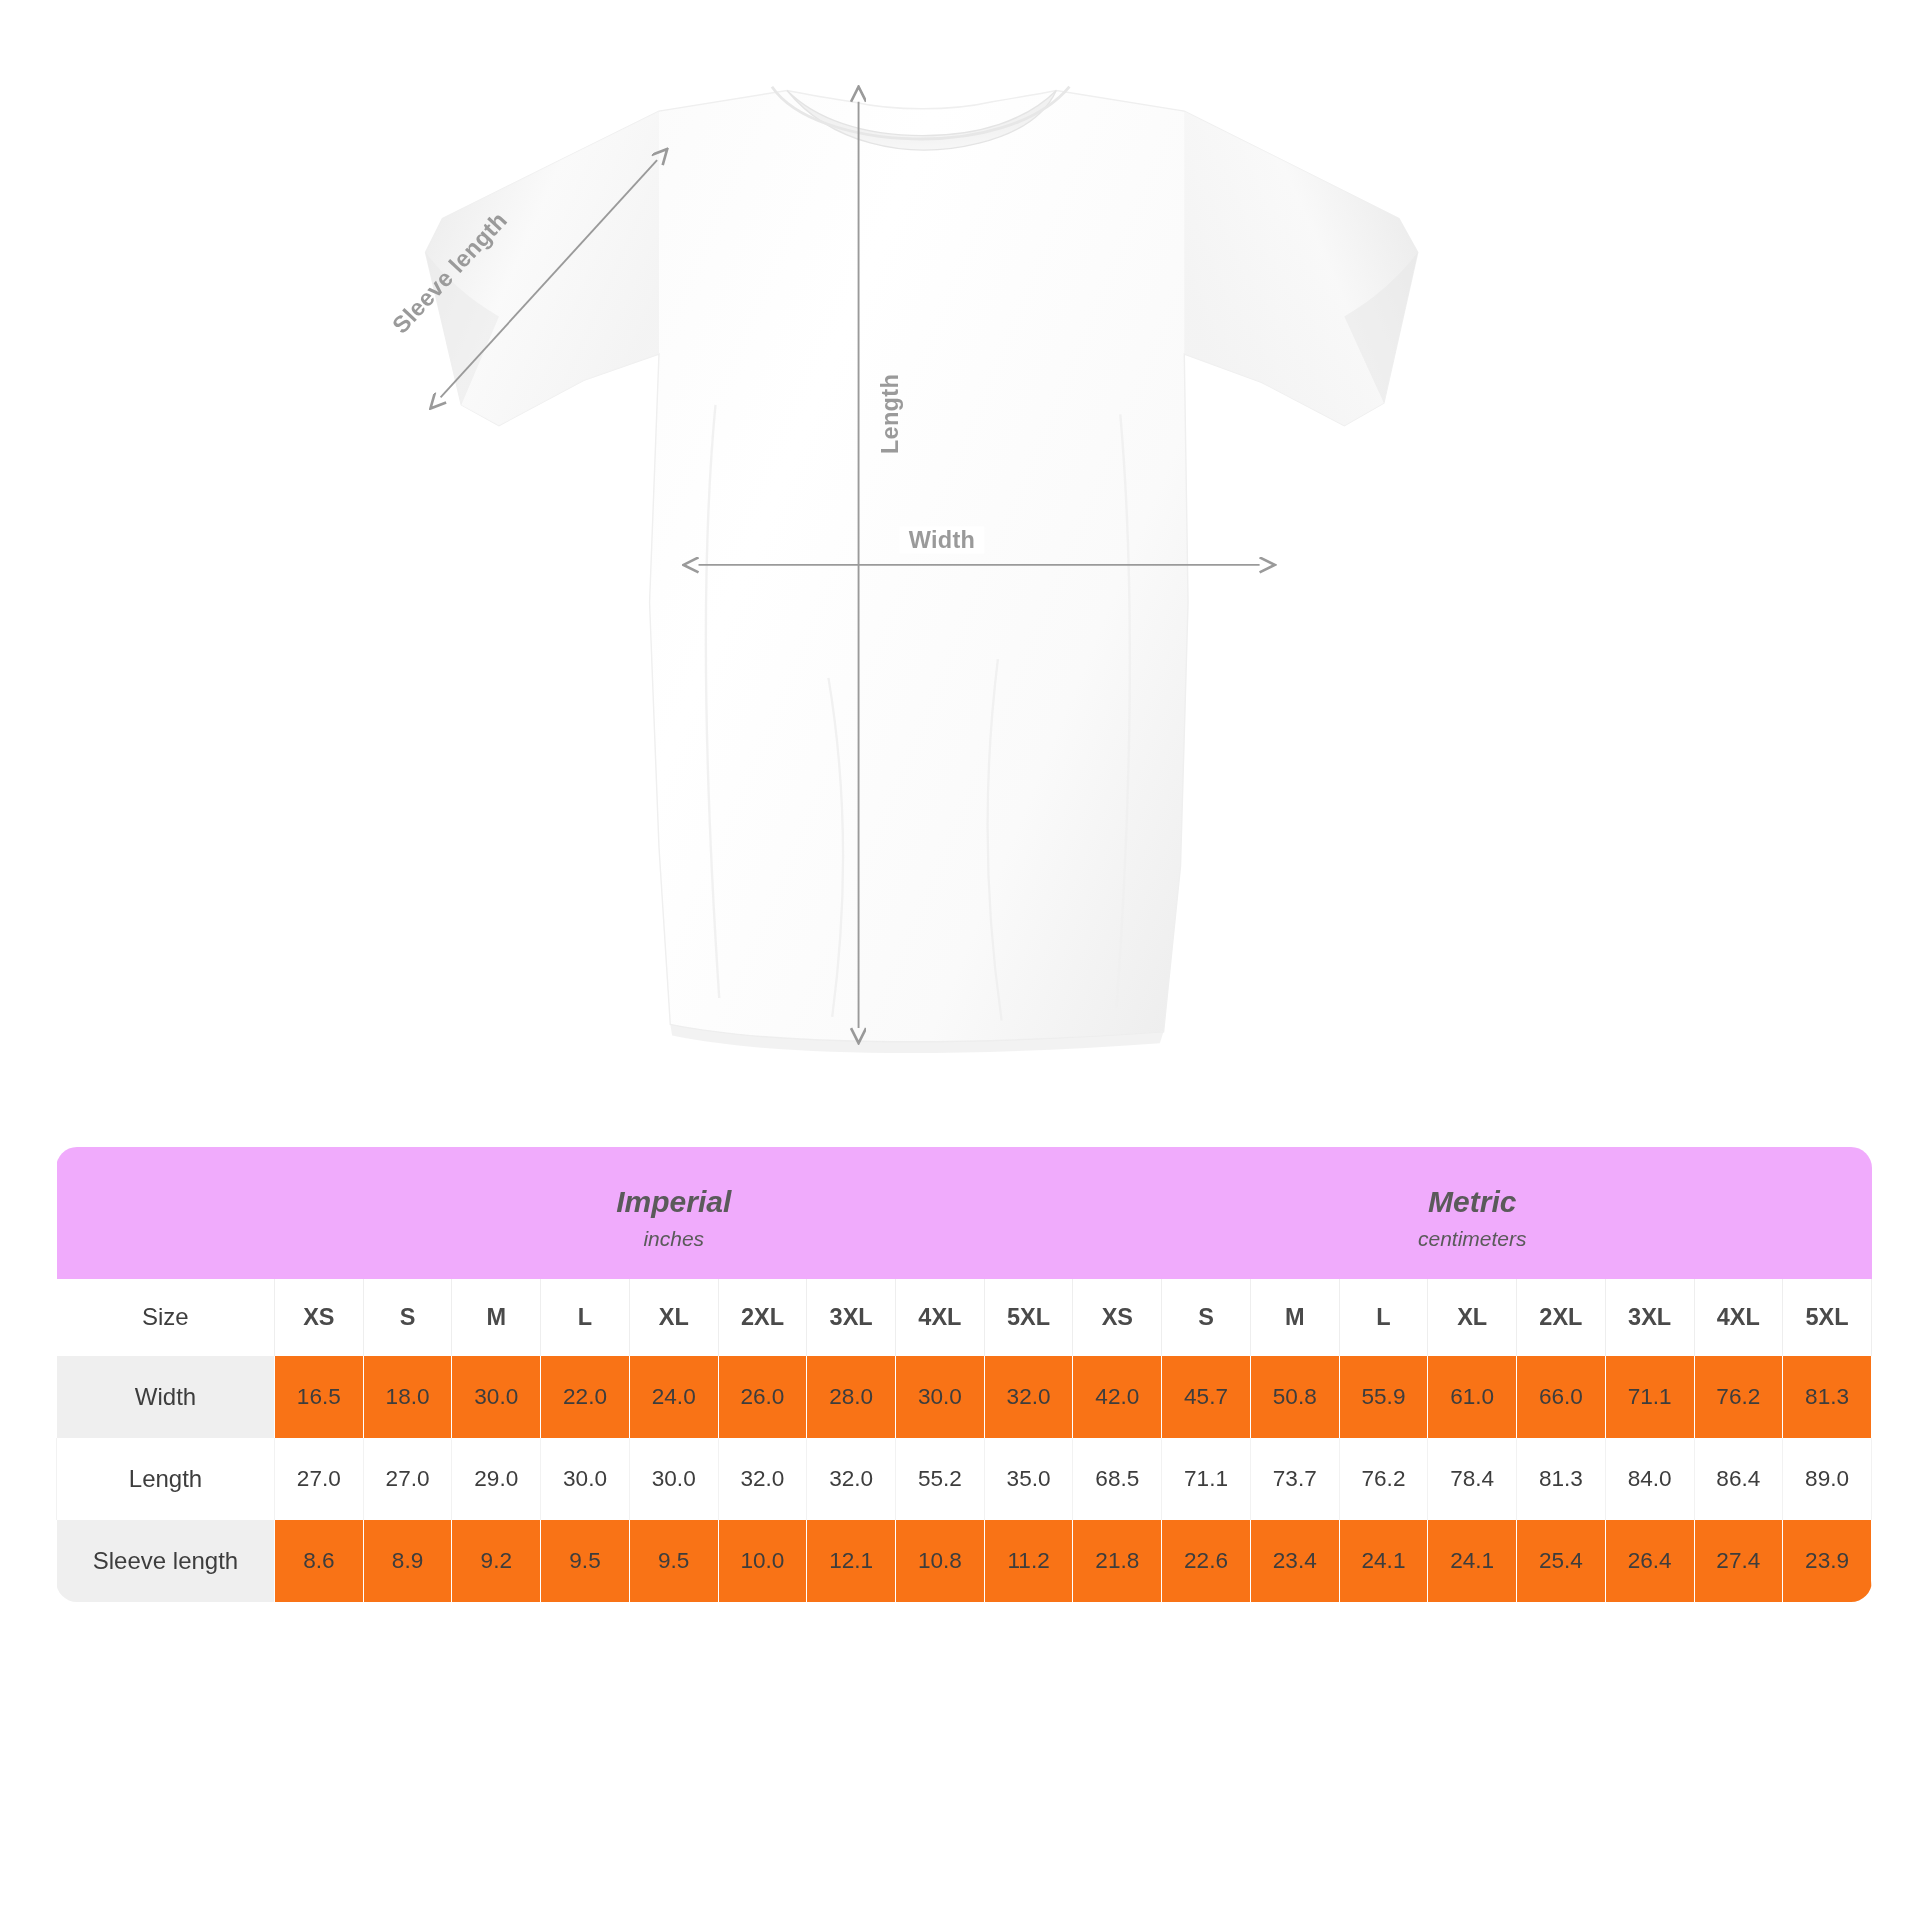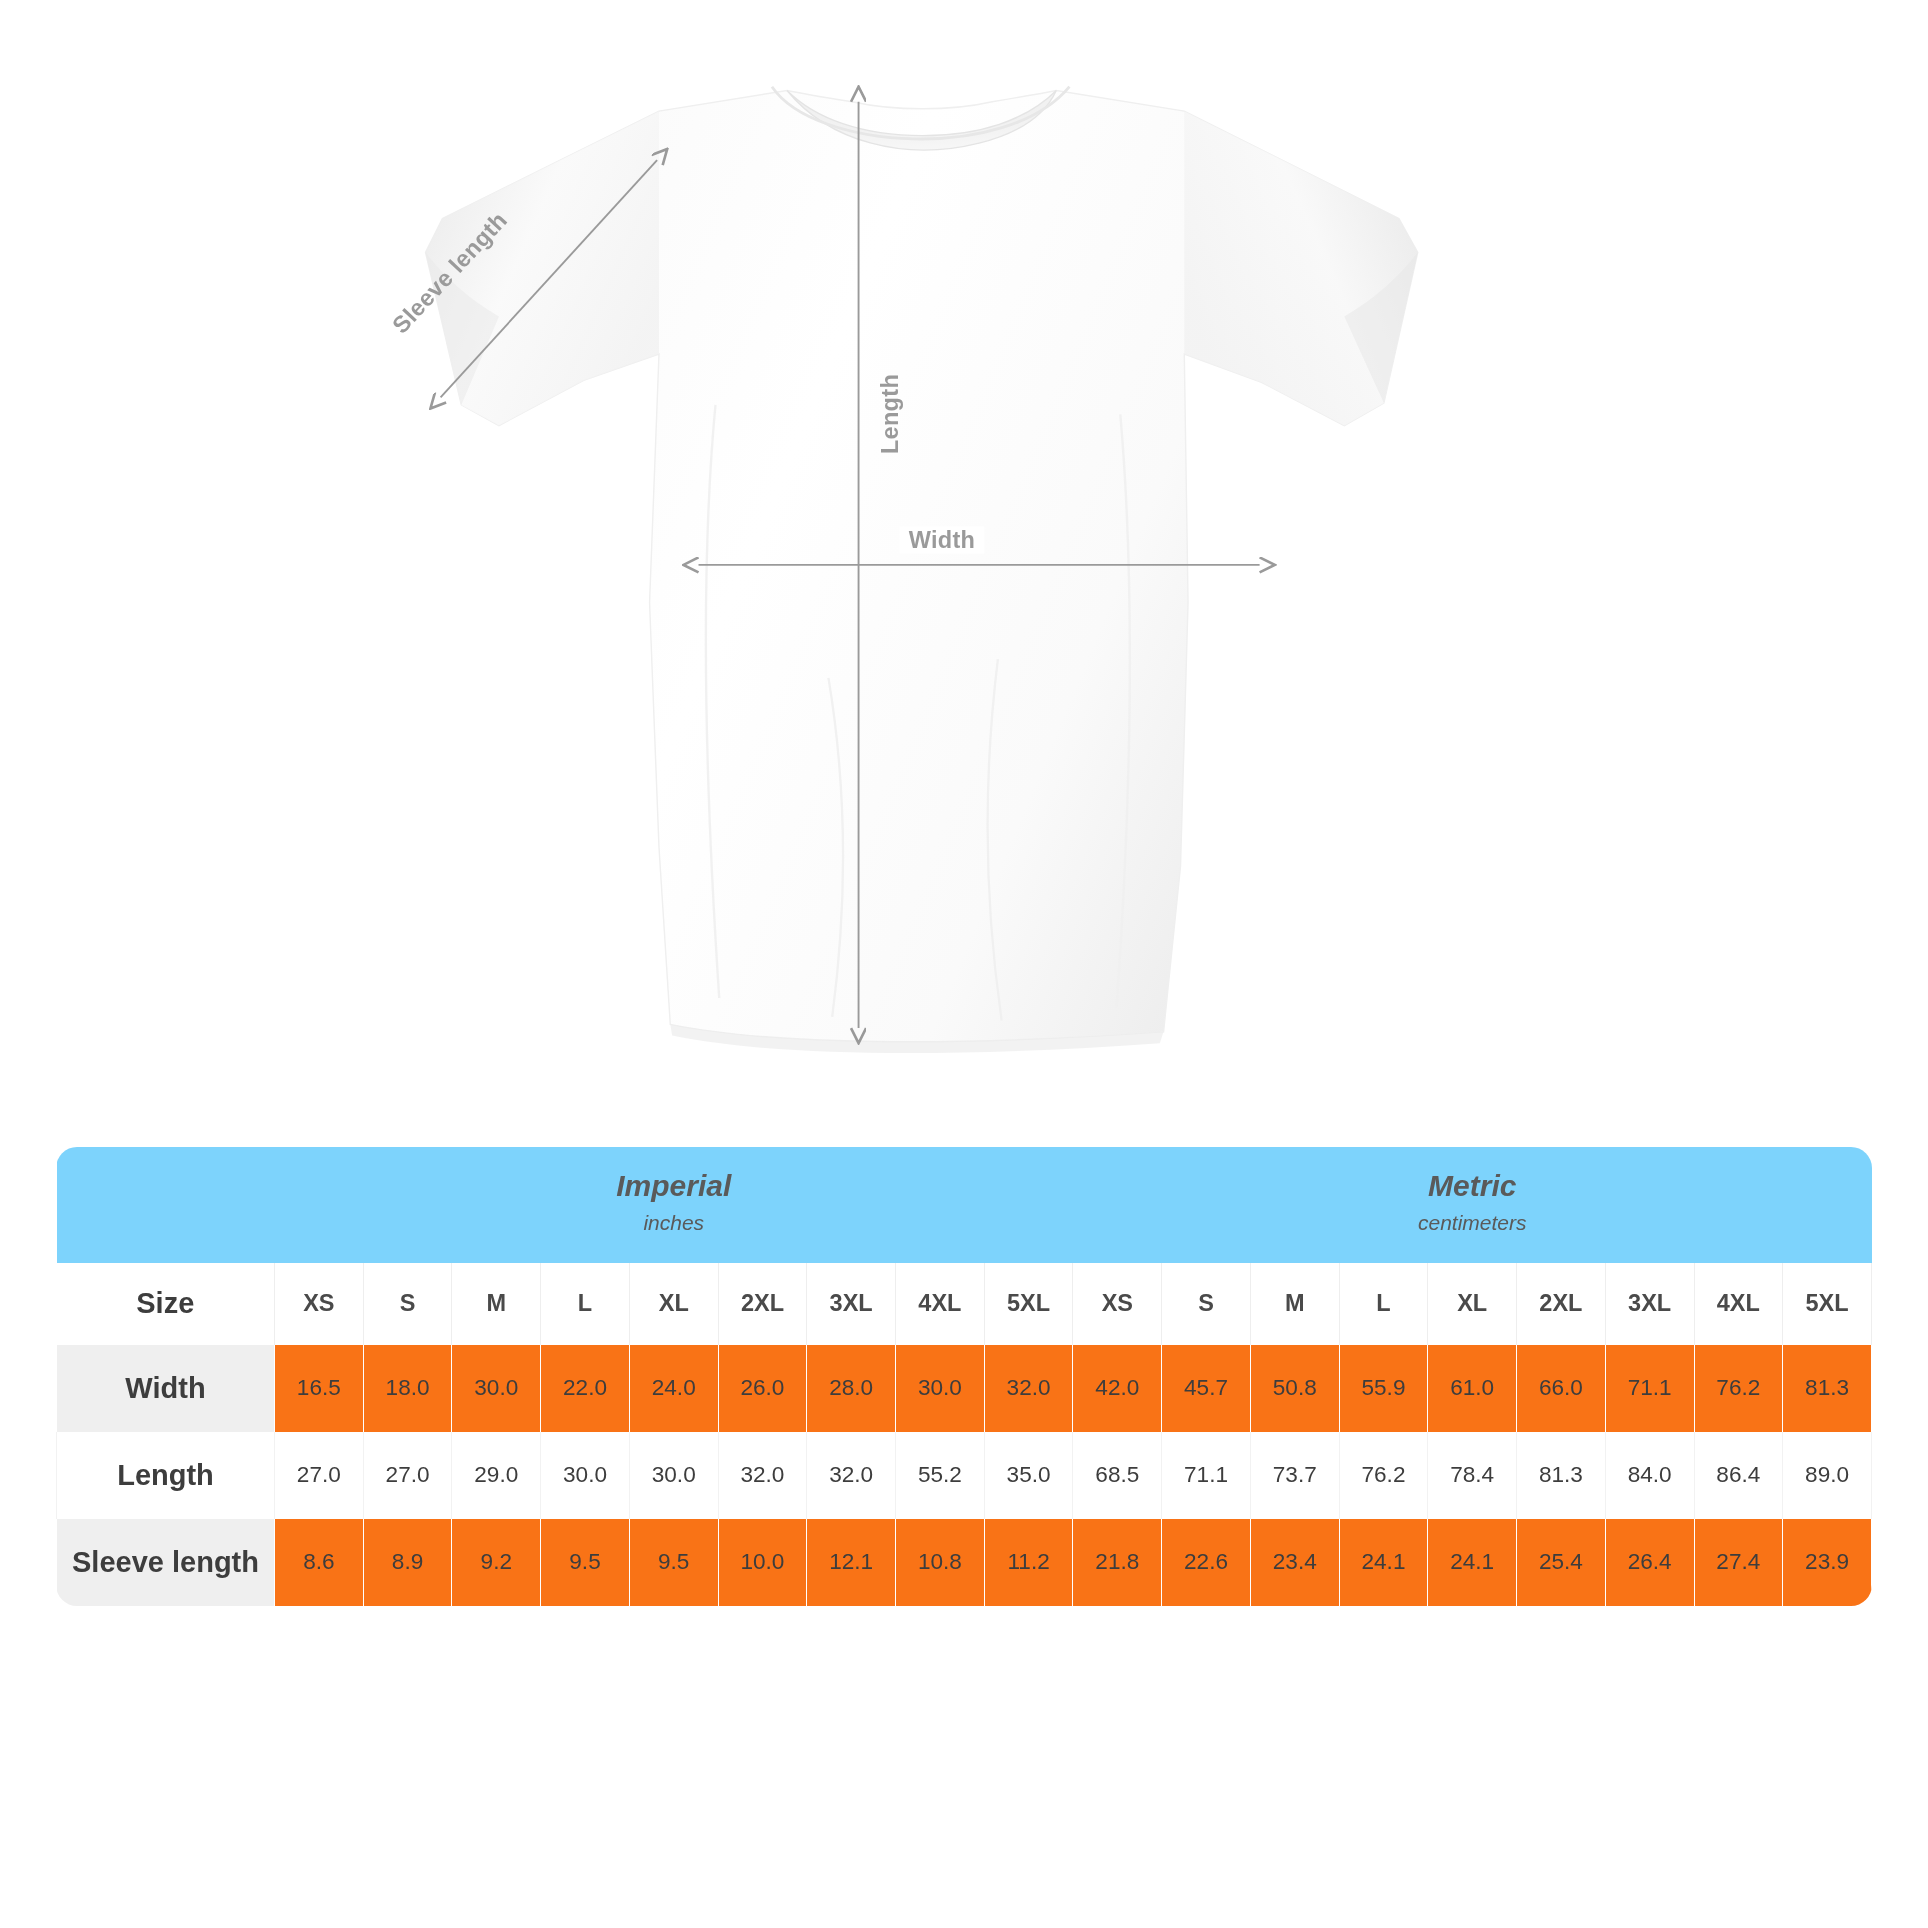"Imperial" tr.unit-row td { background: #7dd3fc -> #f0abfc; padding: 22px 0 28px 0 -> 38px 0 28px 0 }
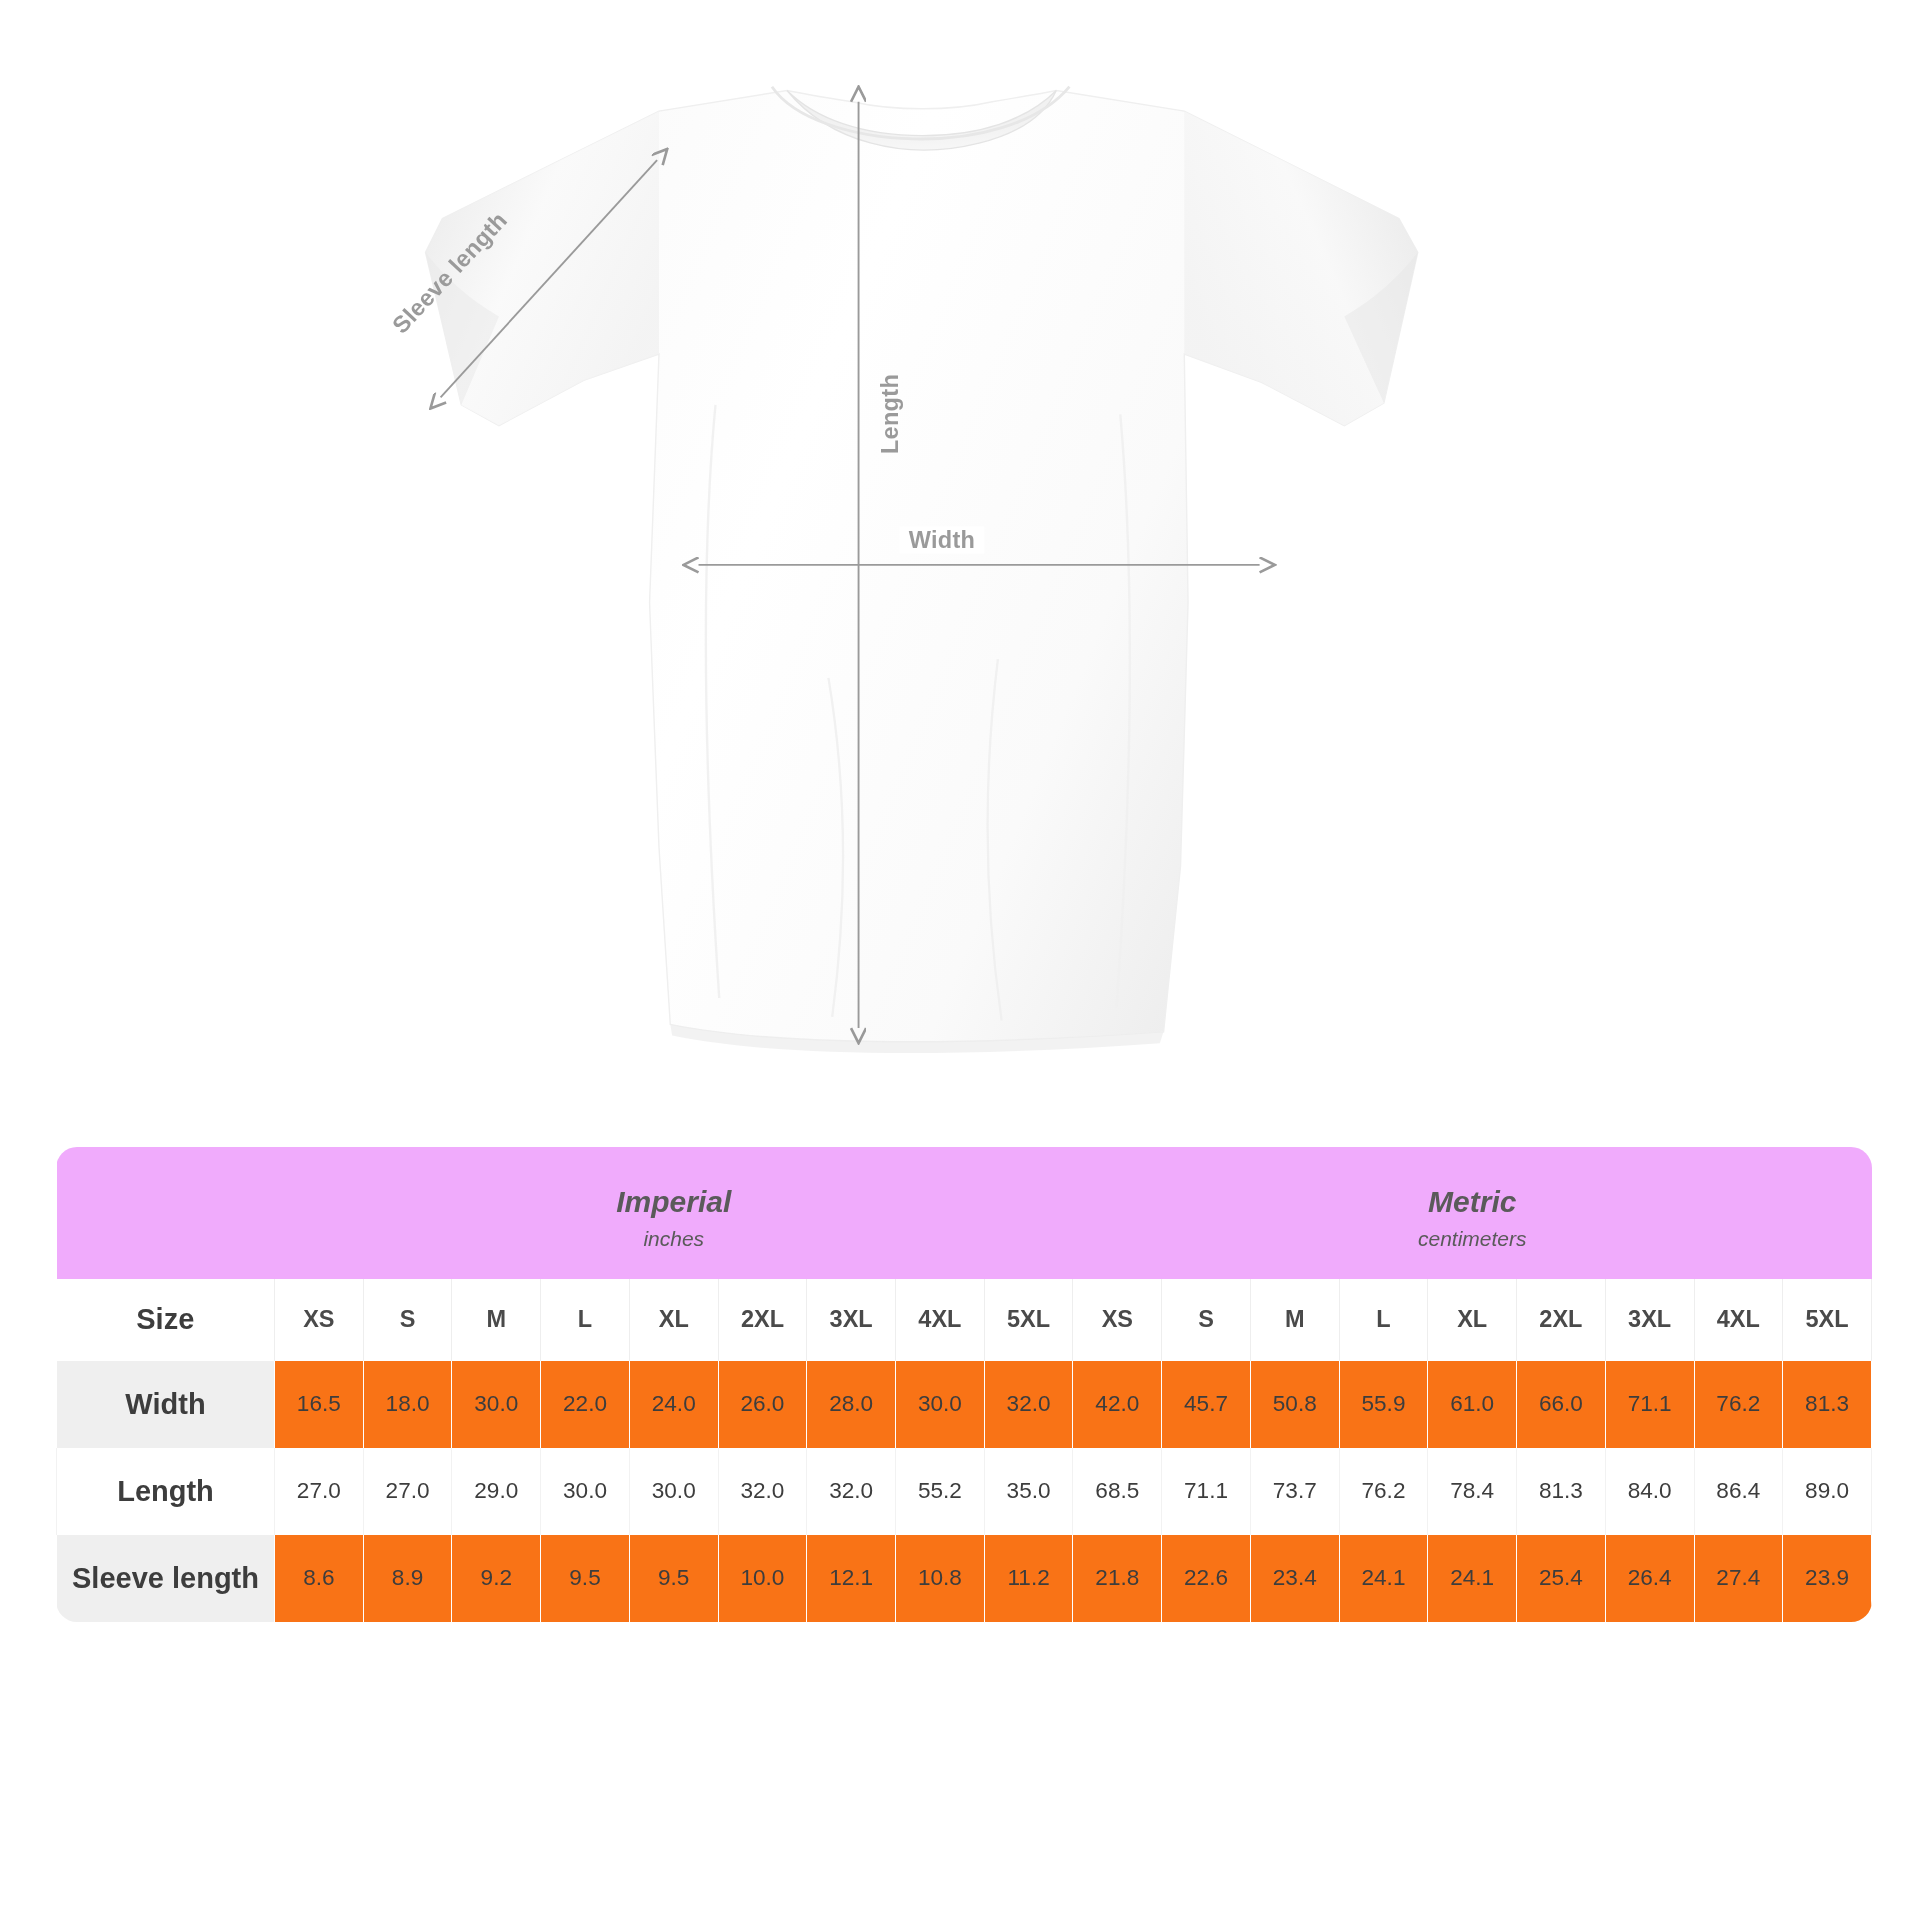"Size" tr.data-row td.rowhead, tr.size-row td.rowhead { font-size: 29px -> 24px; font-weight: bold -> normal }
